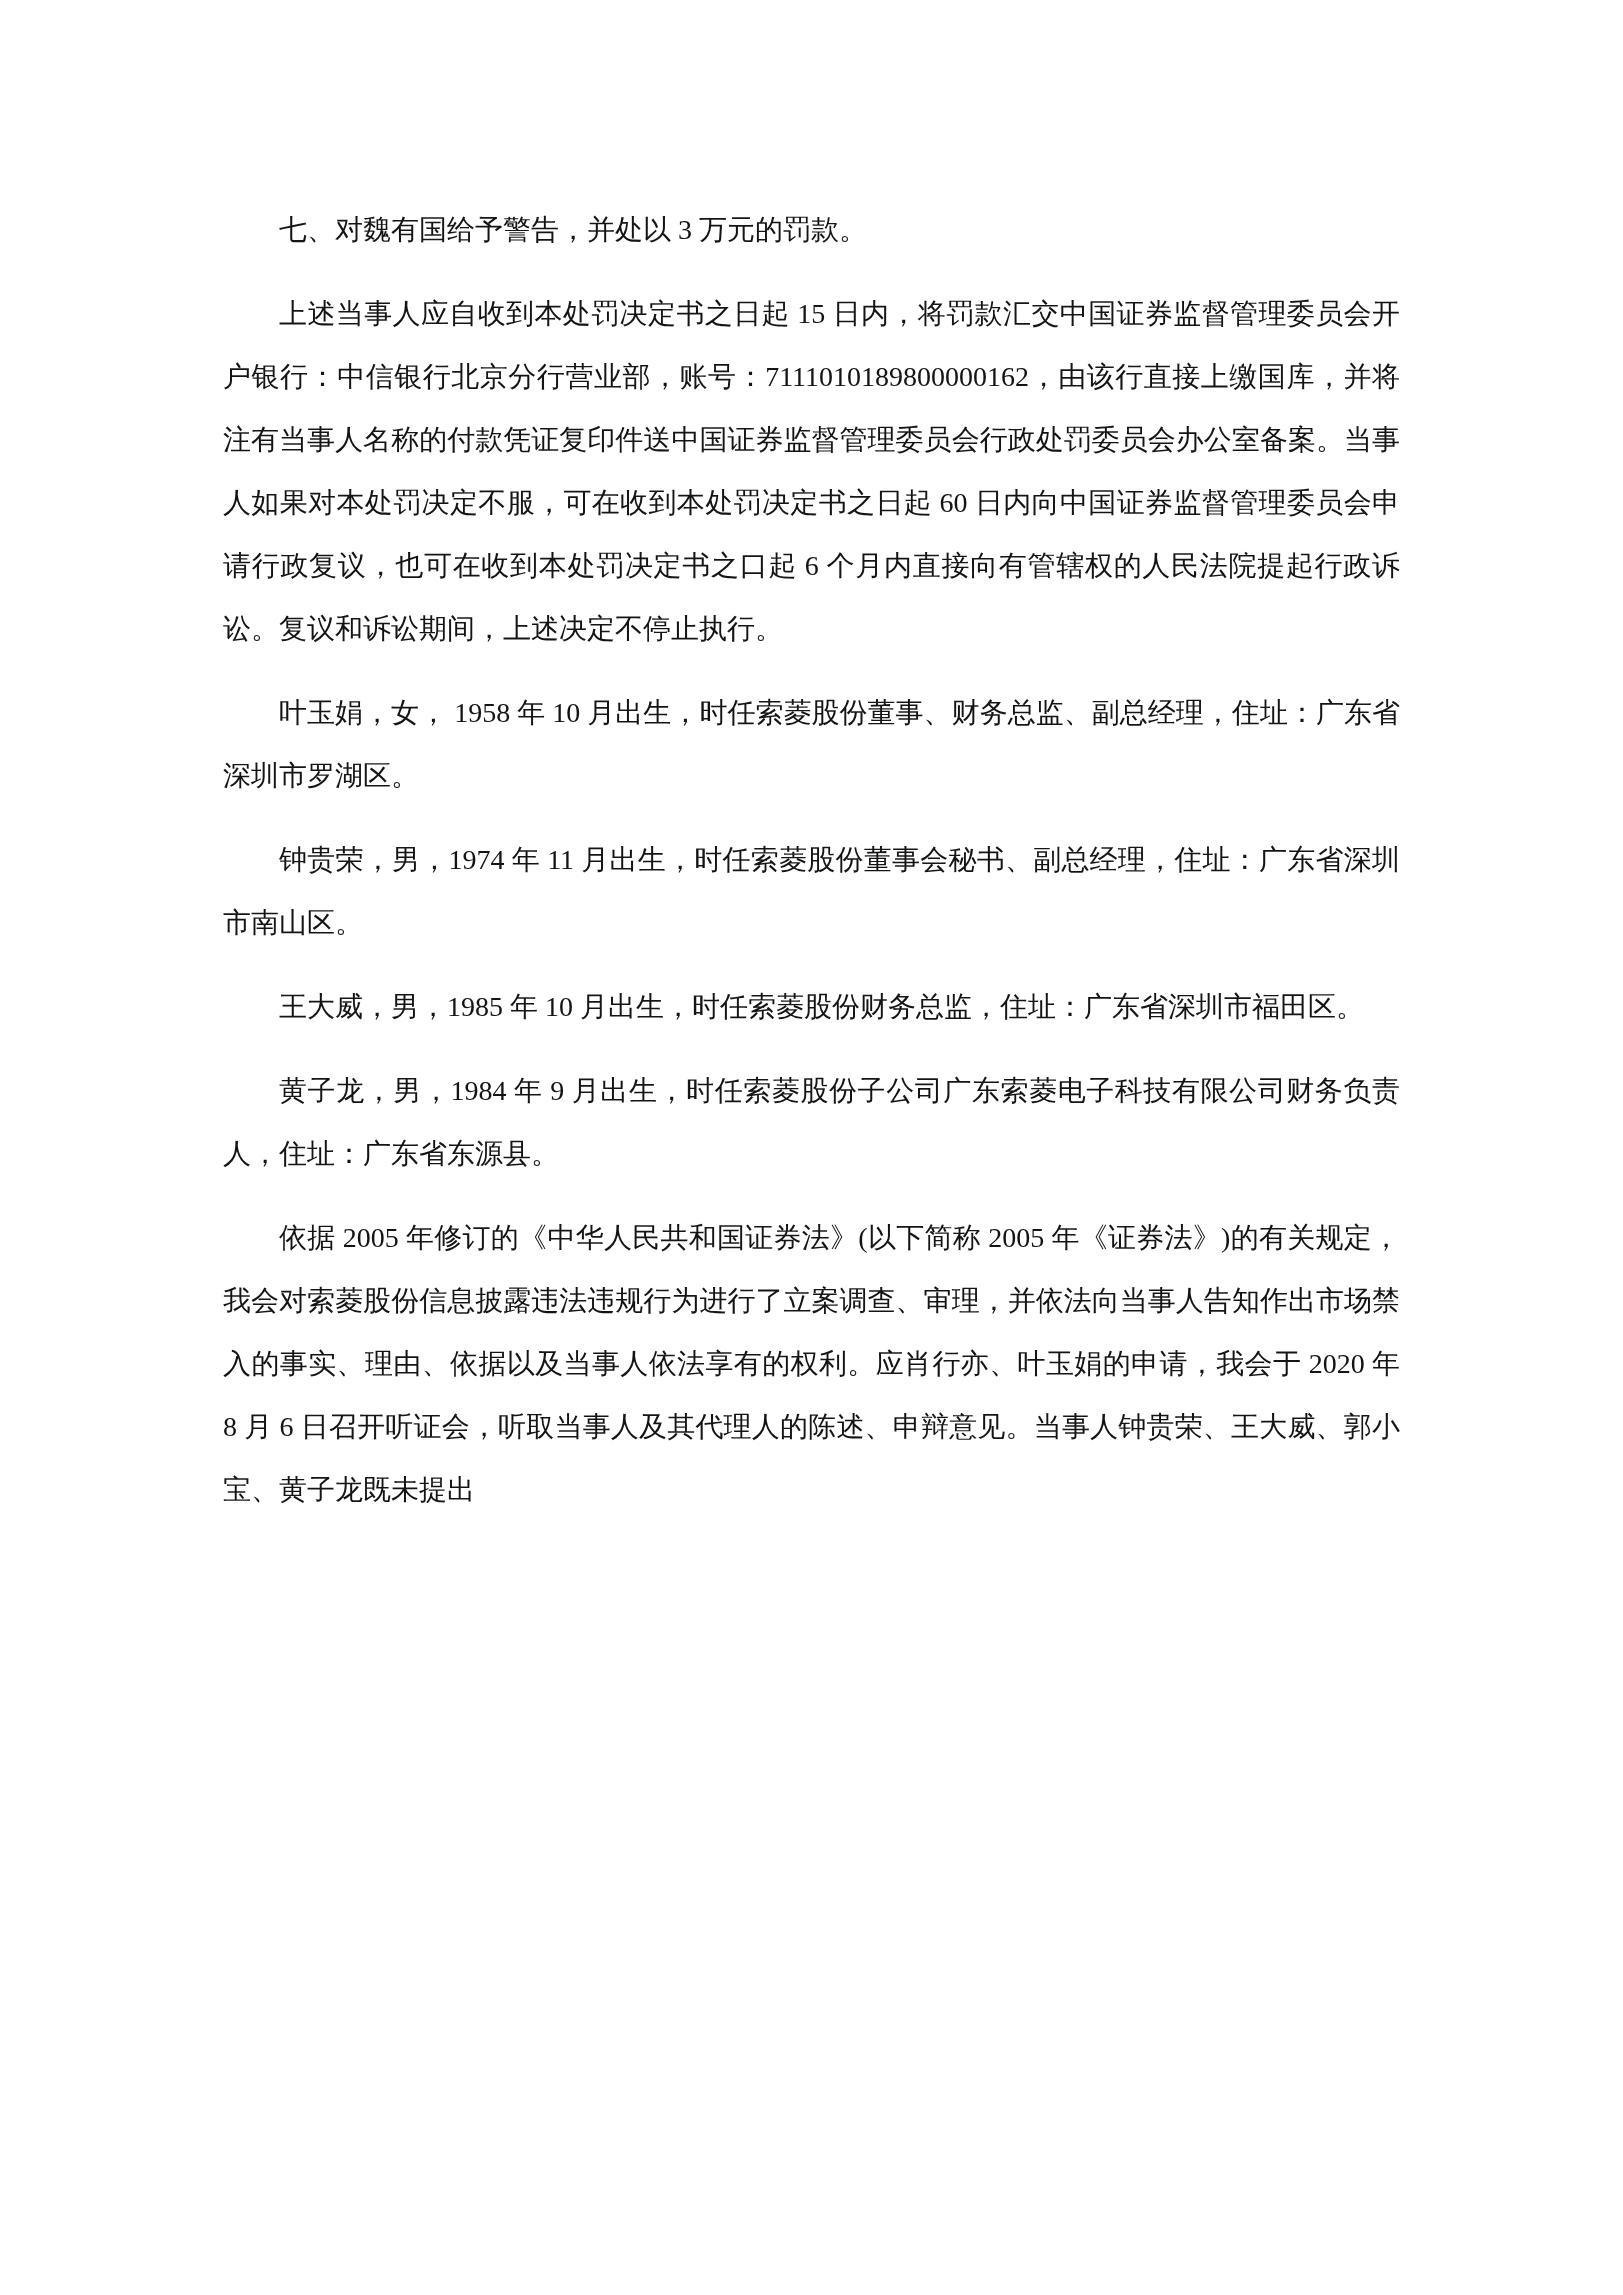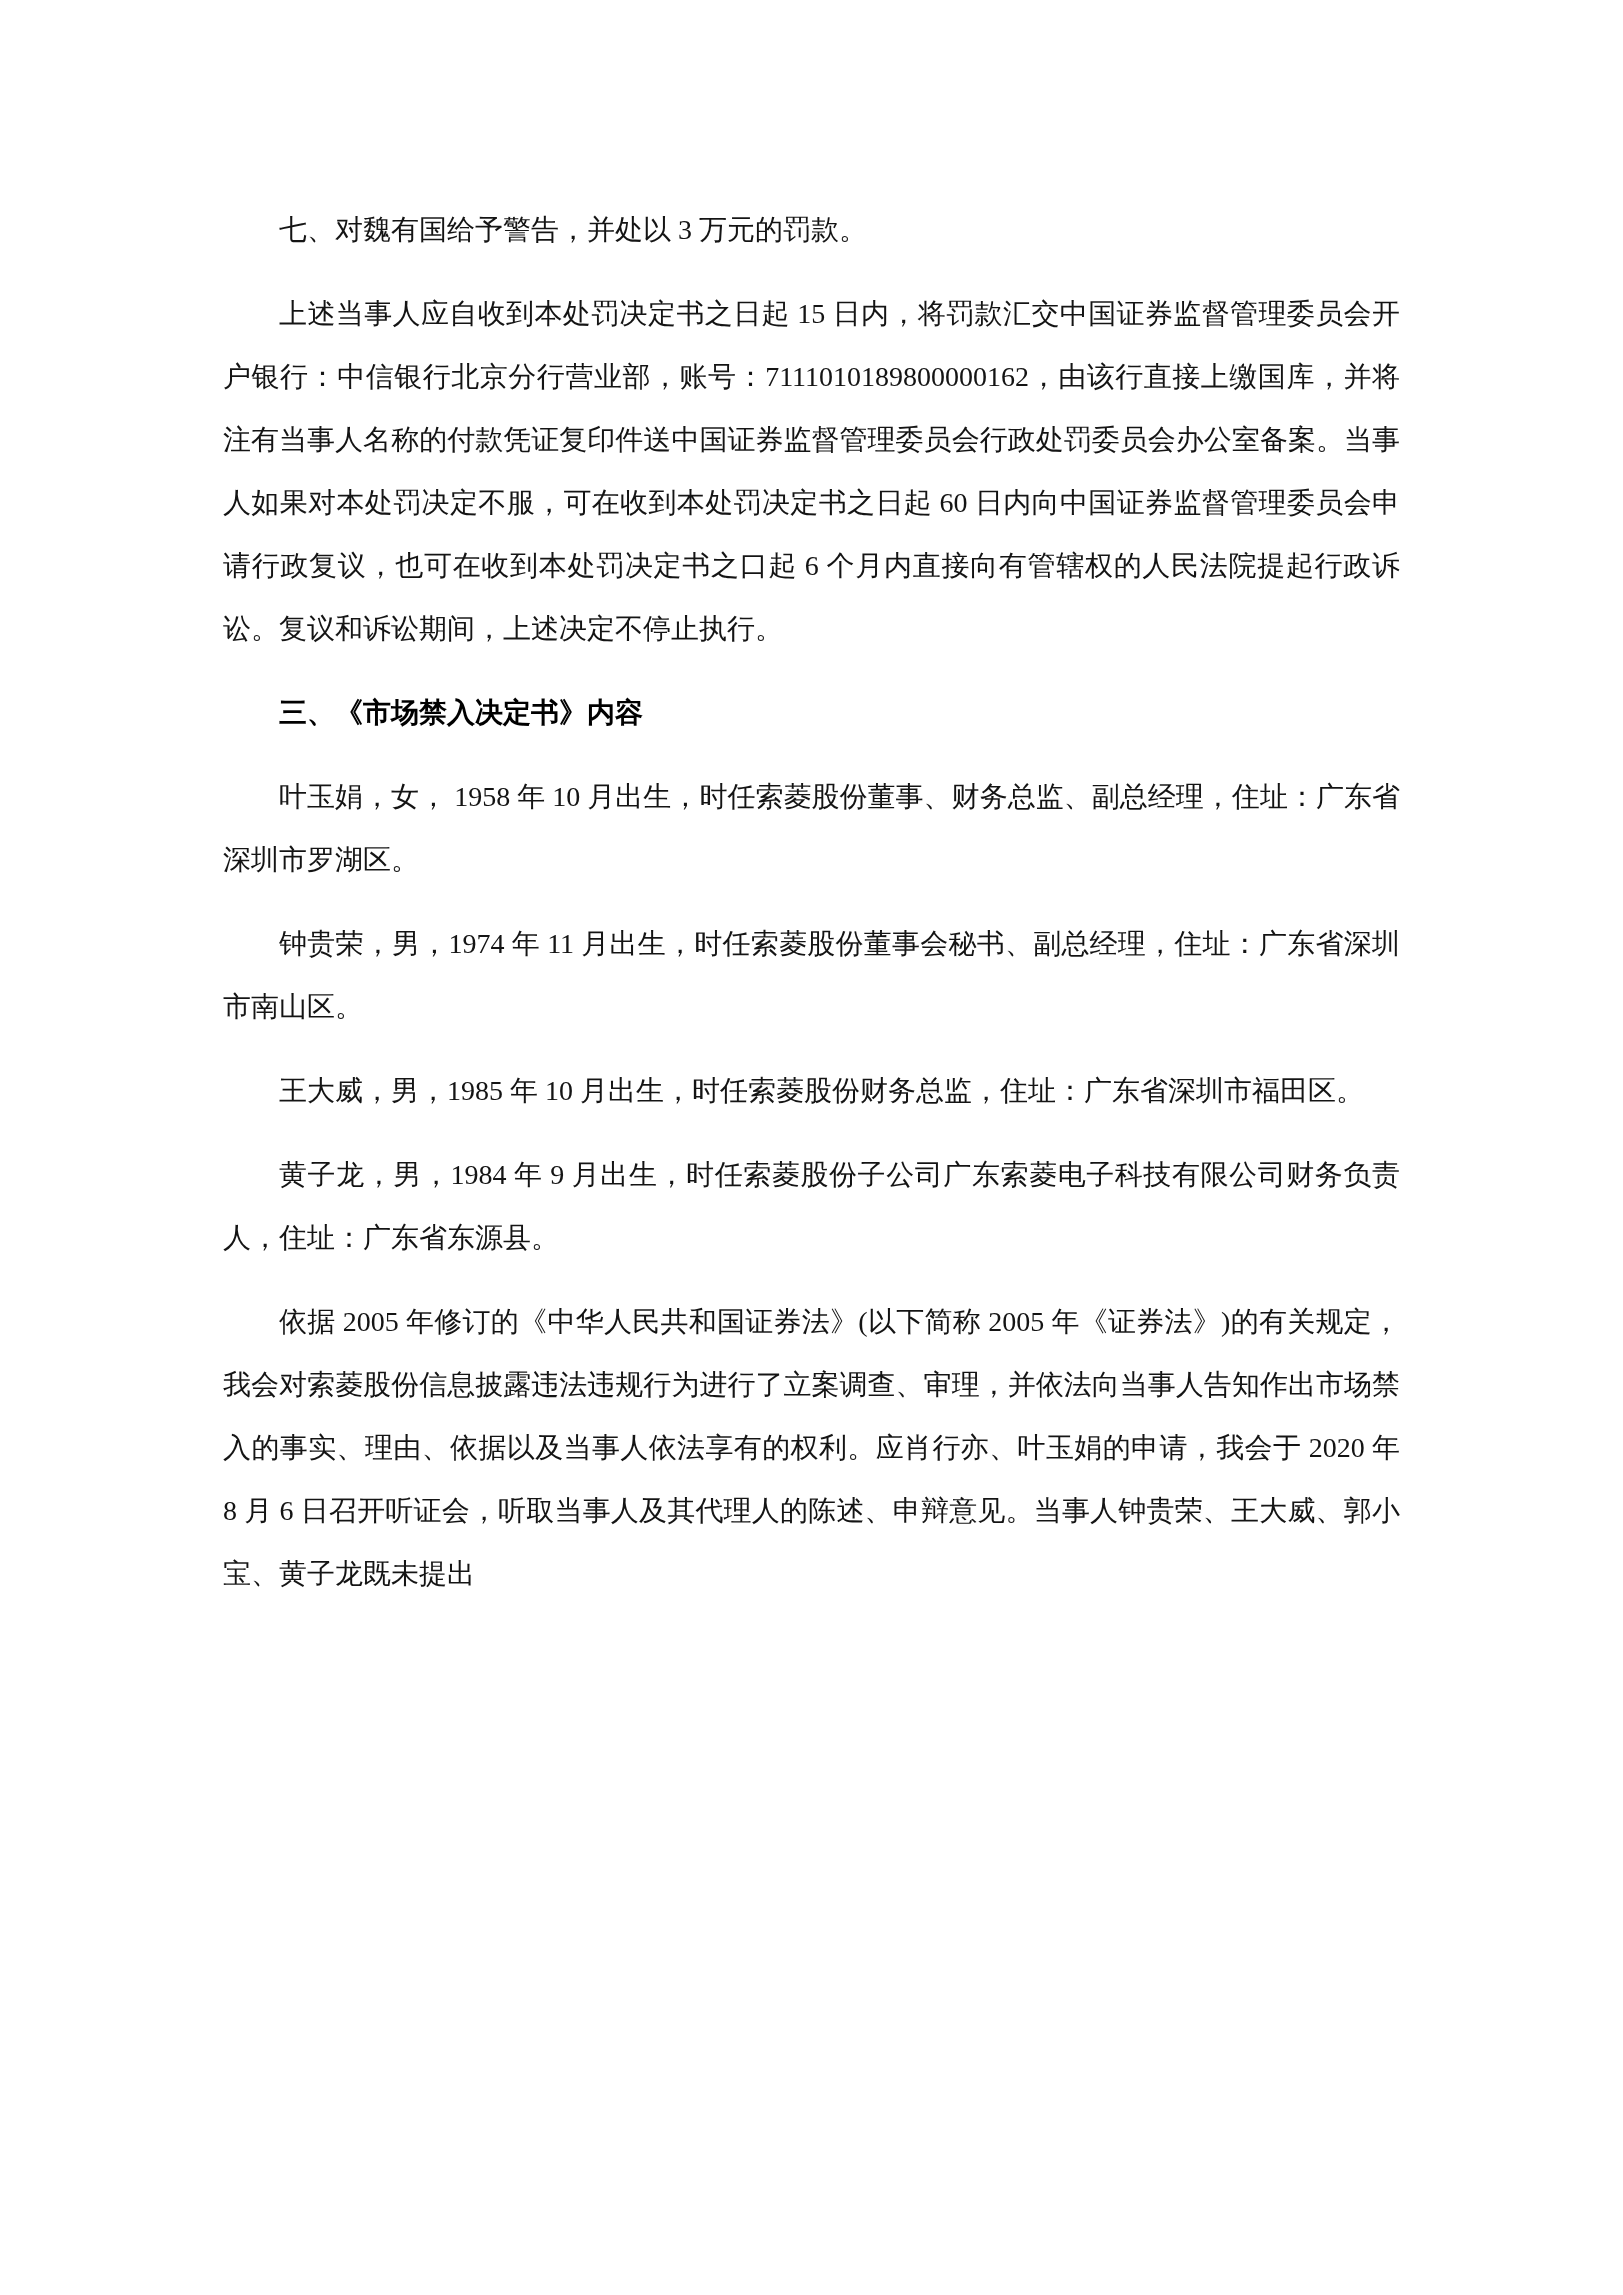"三、《市场禁入决定书》内容" p.heading { html: <p>三、《市场禁入决定书》内容</p> -> none }
